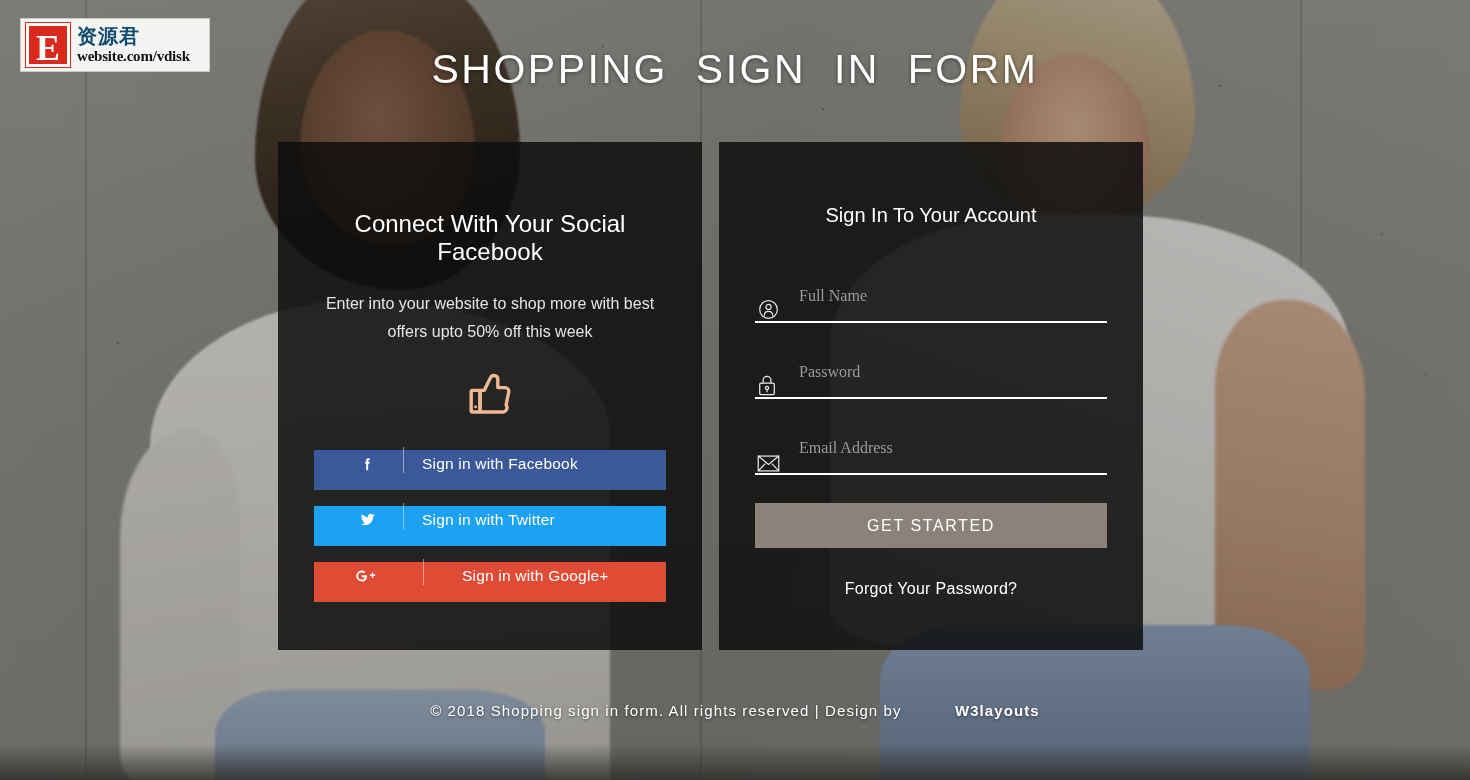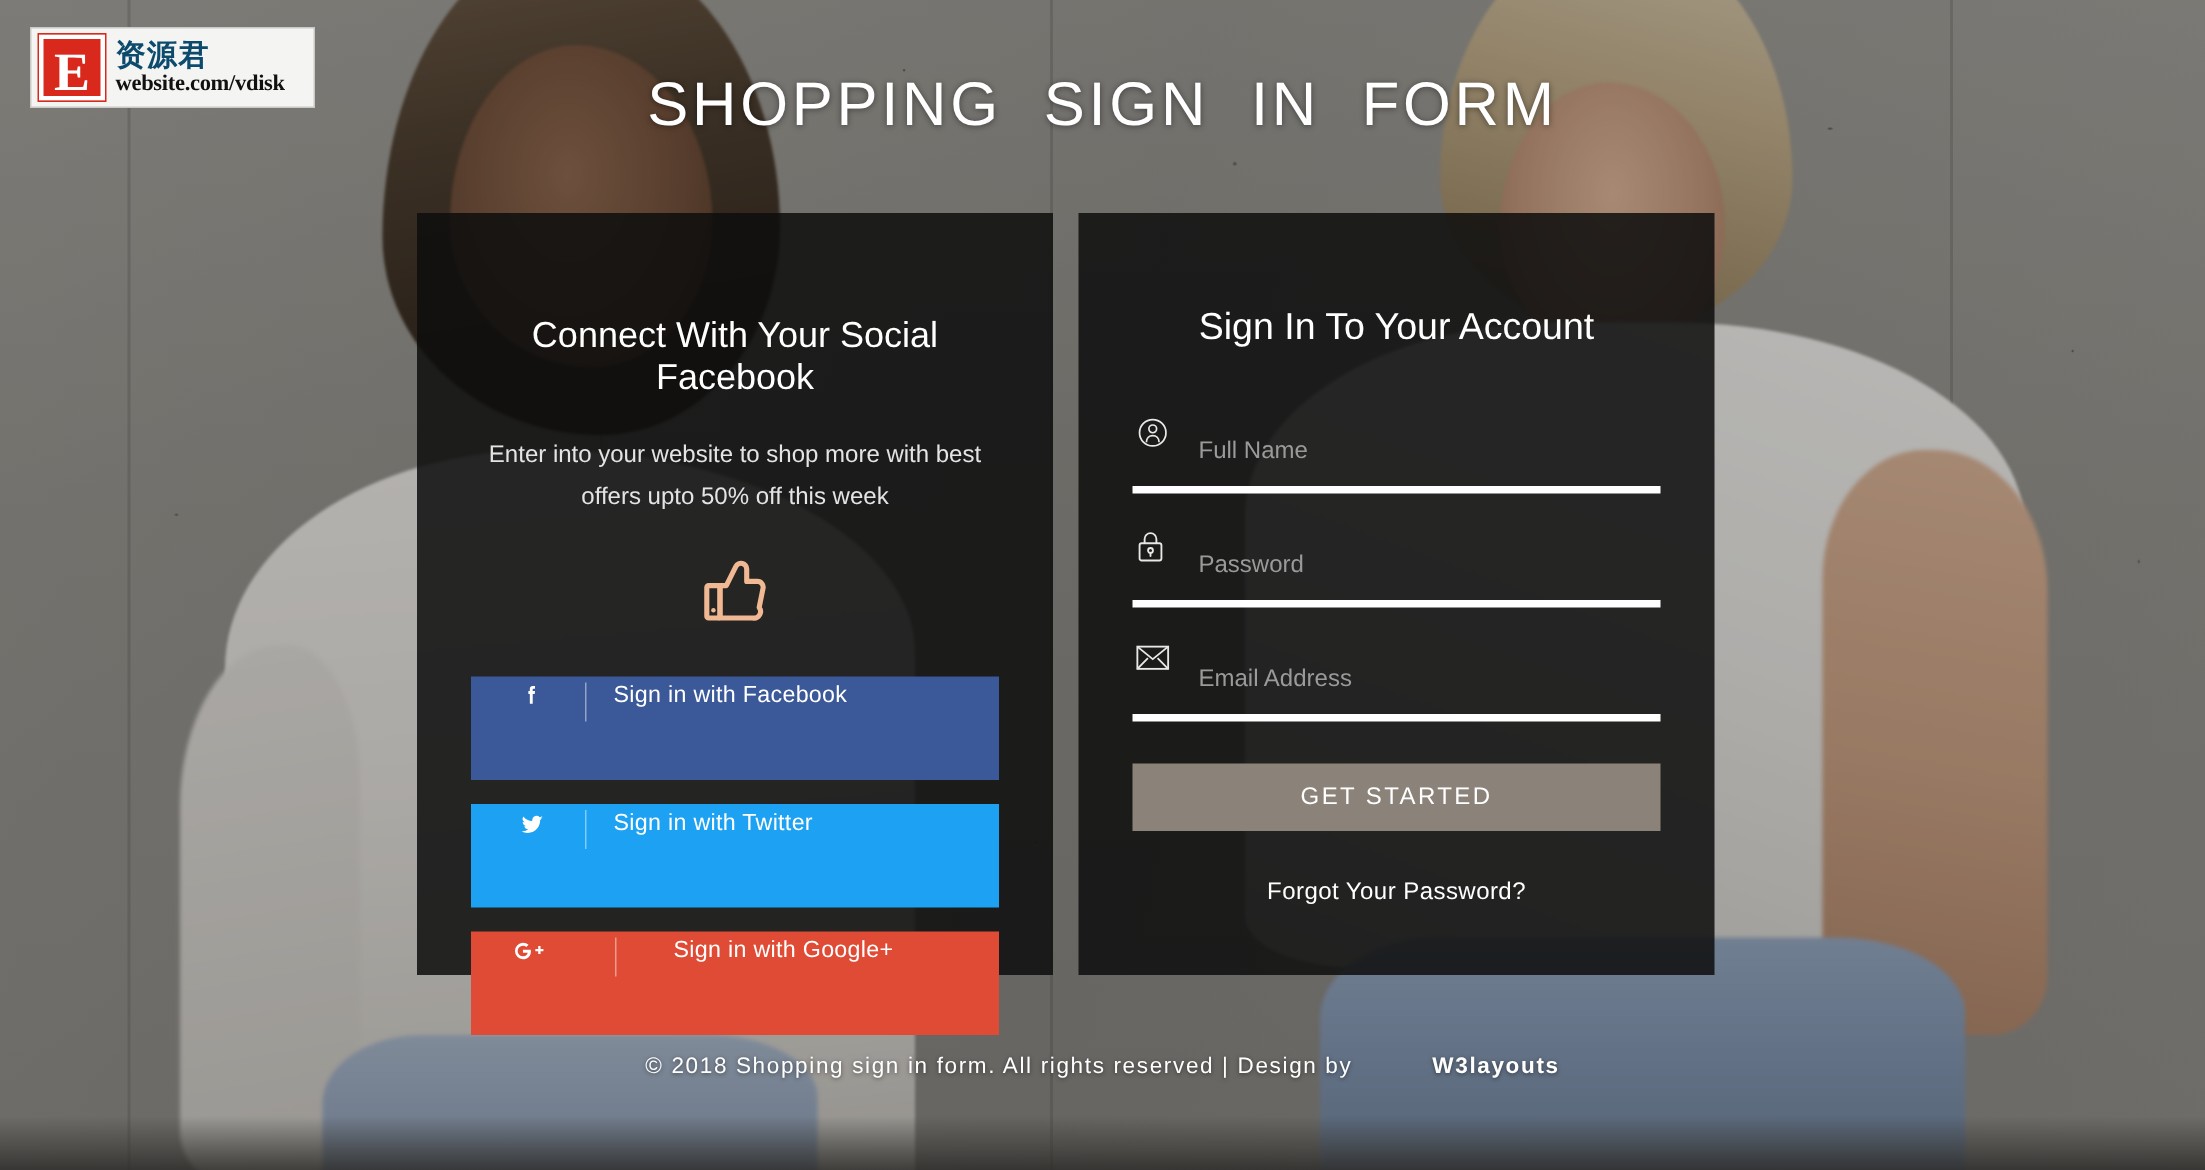"Sign In To Your Account" .panel-title.right { font-size: 25px -> 20px }
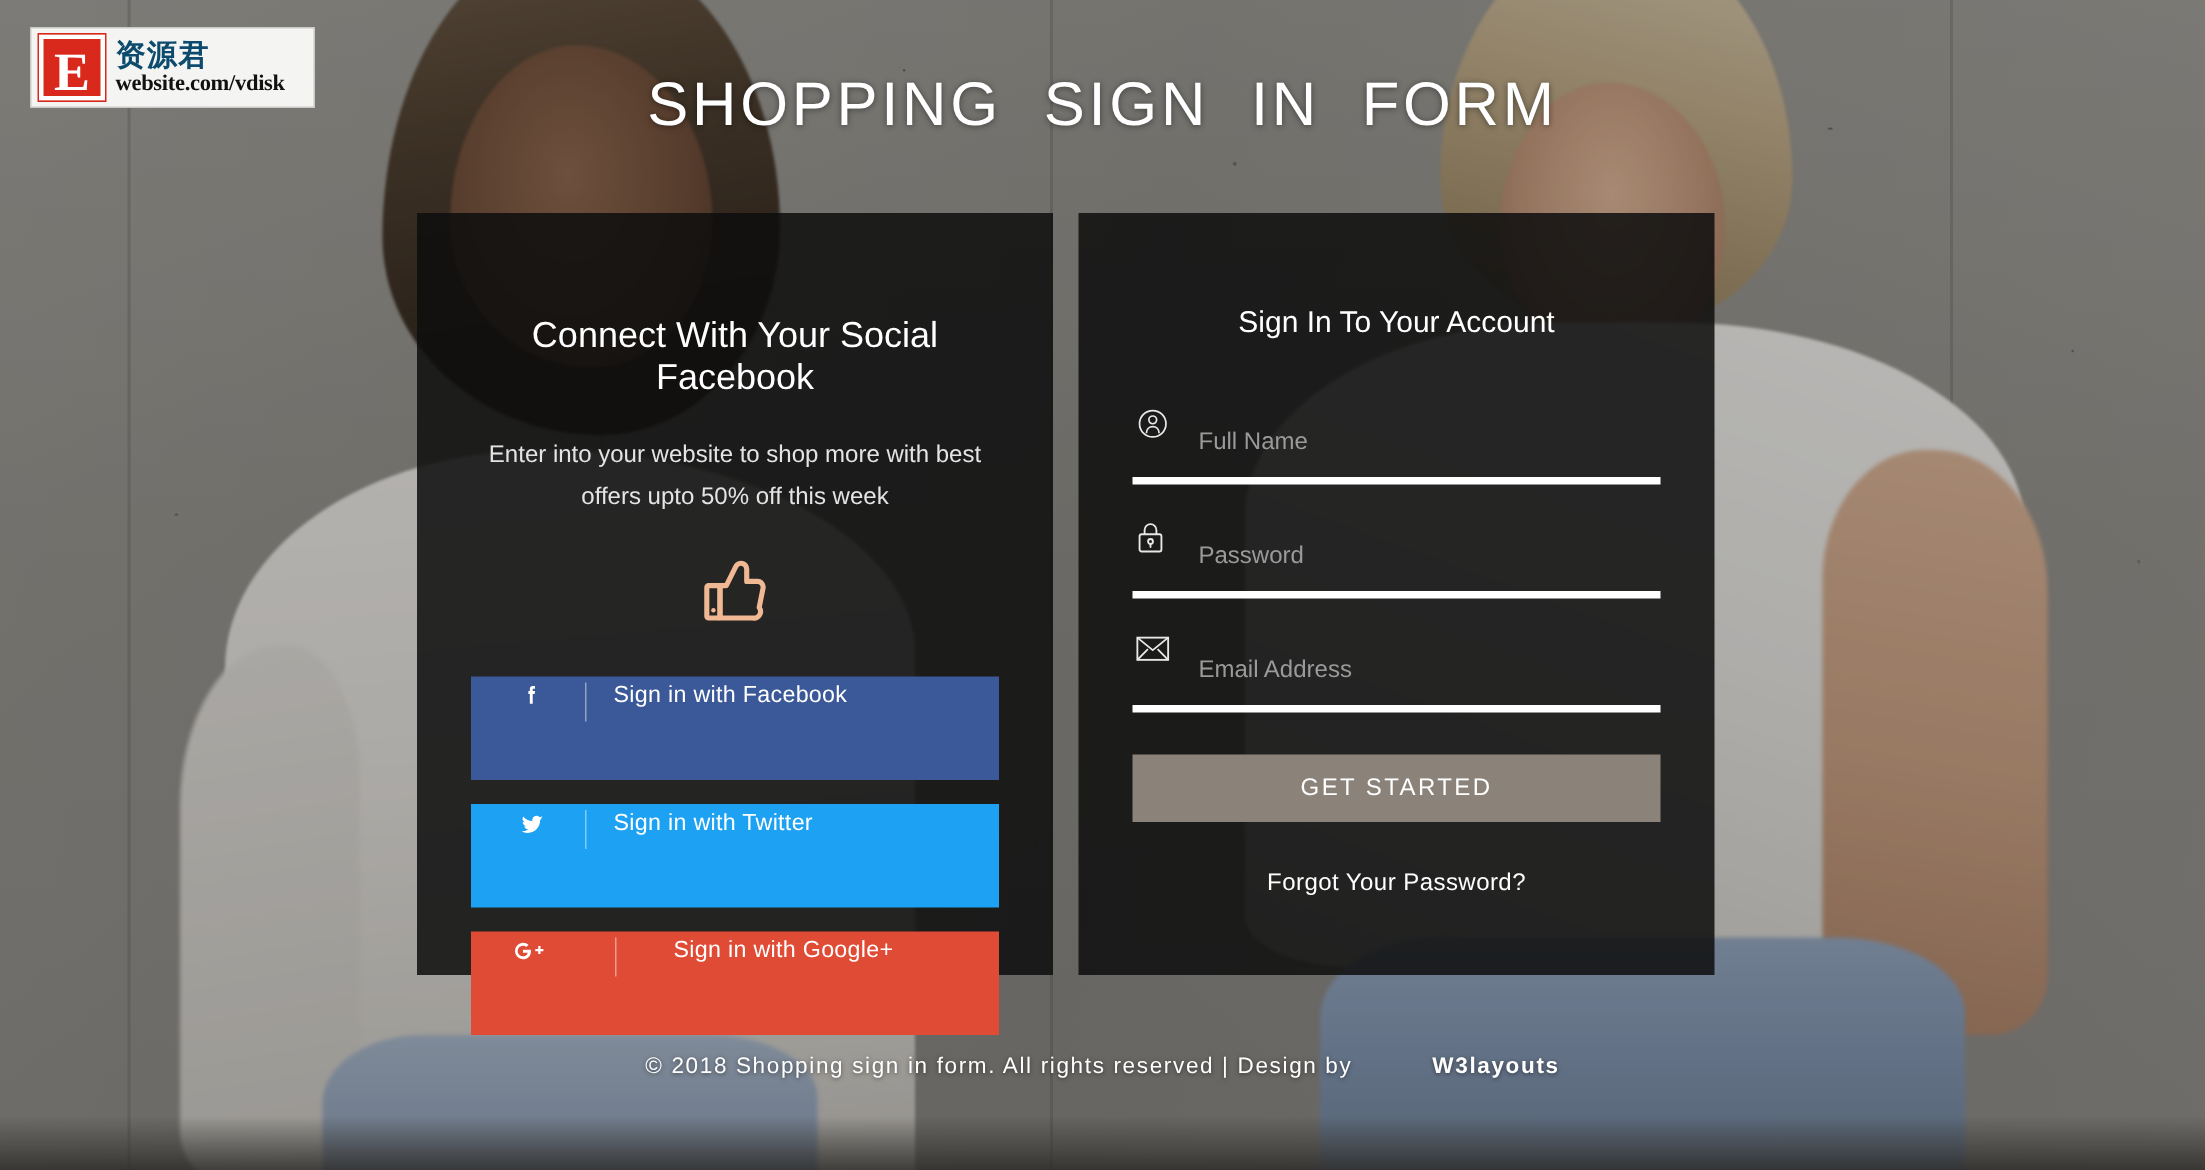"Full Name" .field { align-items: flex-start -> flex-end; border-bottom: 5px solid #ffffff -> 2px solid #ffffff; font-family: none -> Liberation Serif, serif }
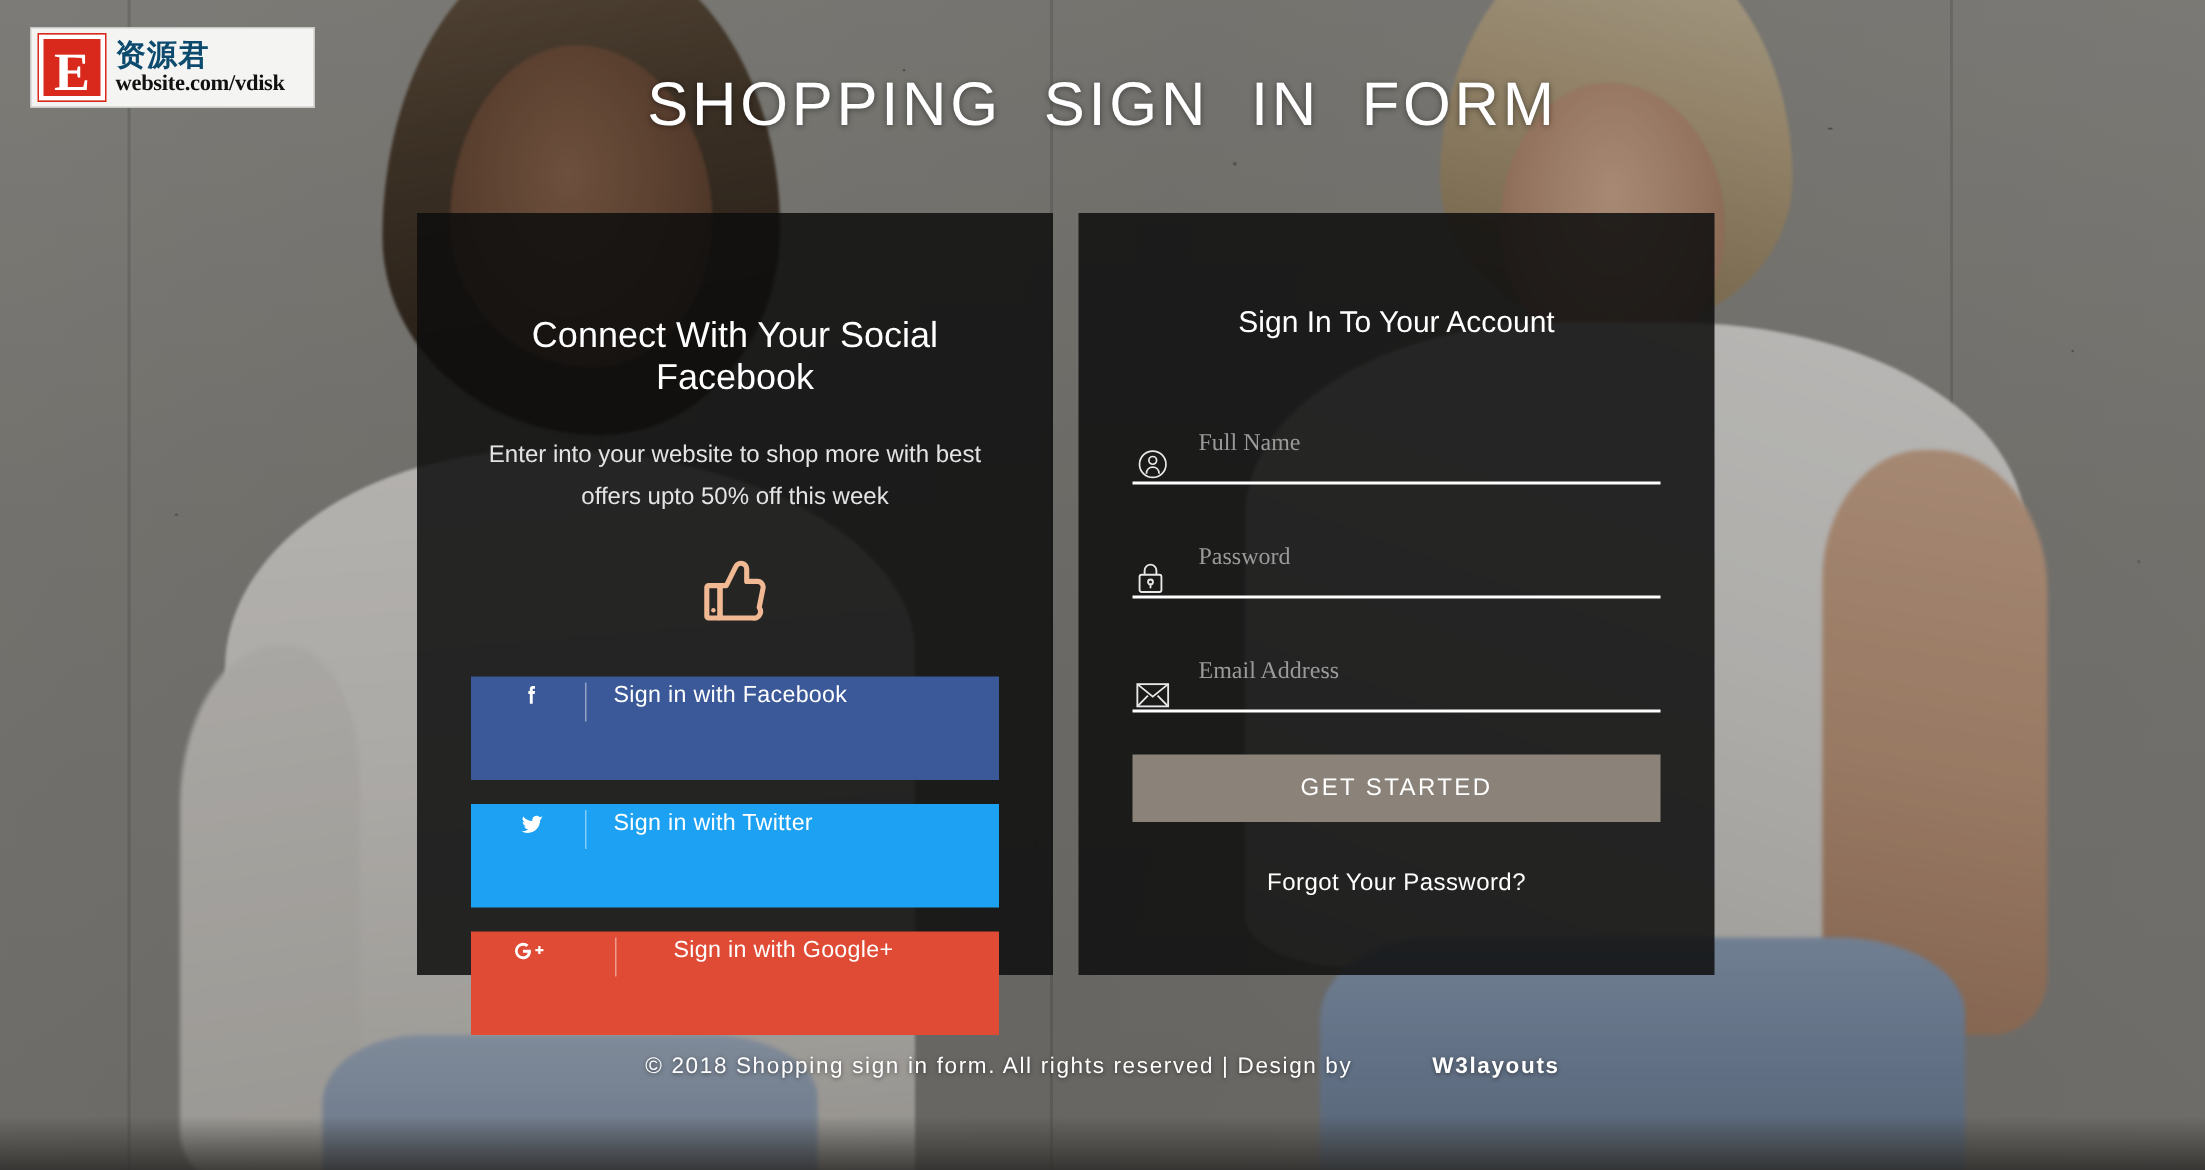"Sign in with Facebook" .social-btn { align-items: flex-start -> flex-end; height: 69px -> 40px; padding: 4px -> 17px }
